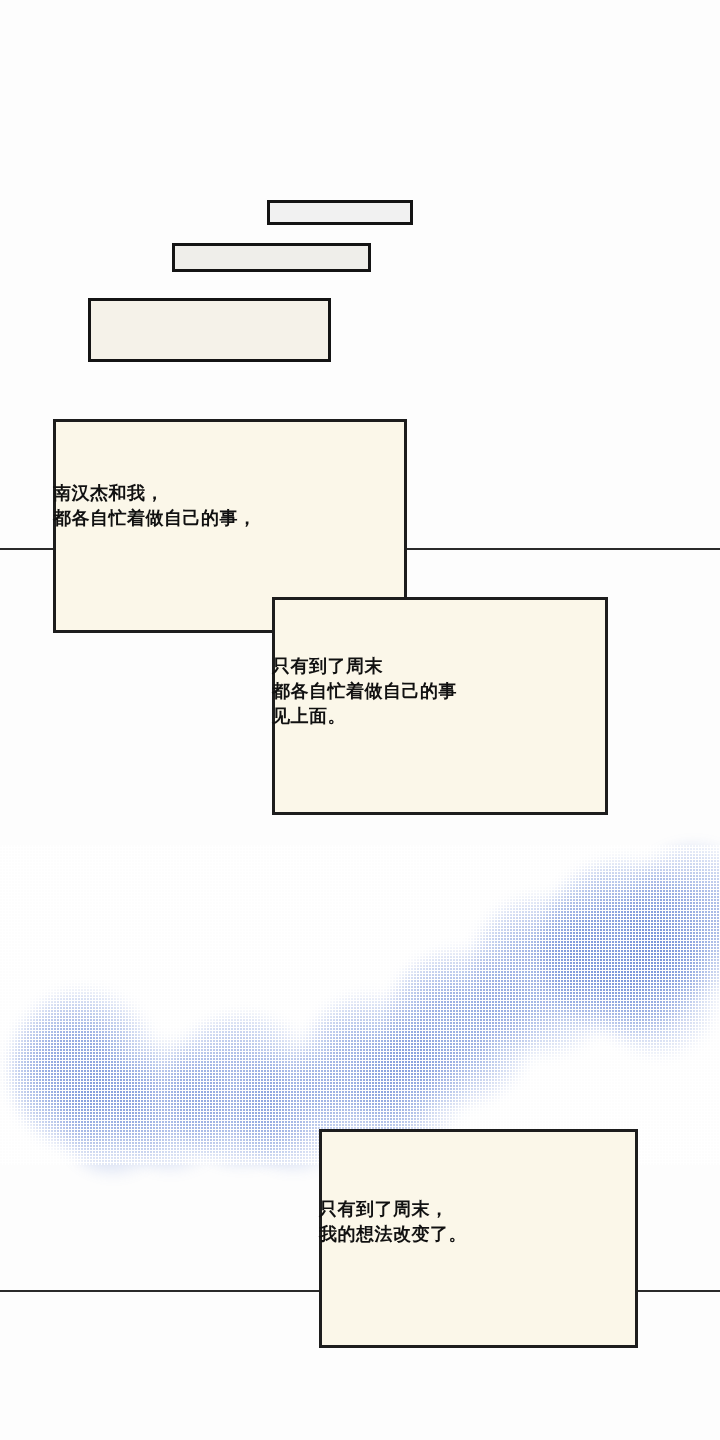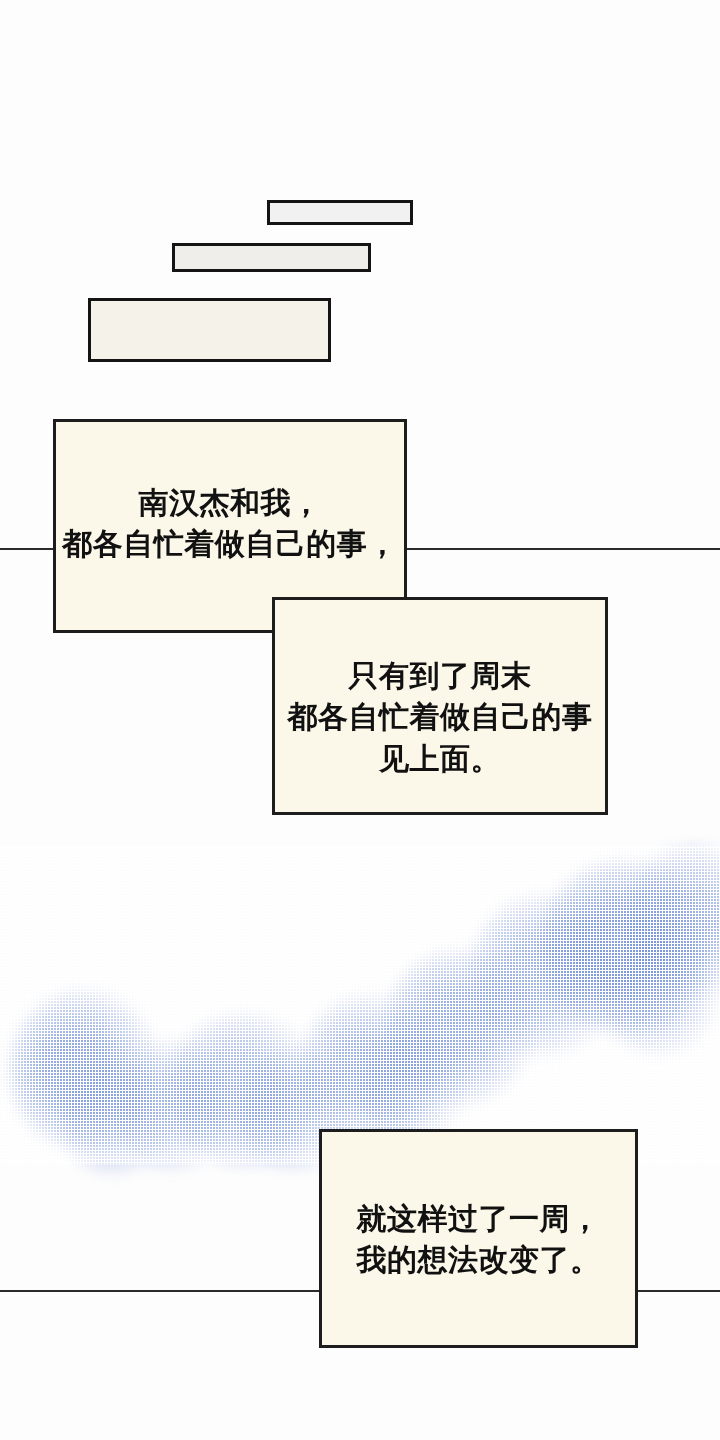"南汉杰和我，" .panel-text { font-family: none -> Liberation Mono, monospace; font-size: 30px -> 18px; text-align: center -> left }
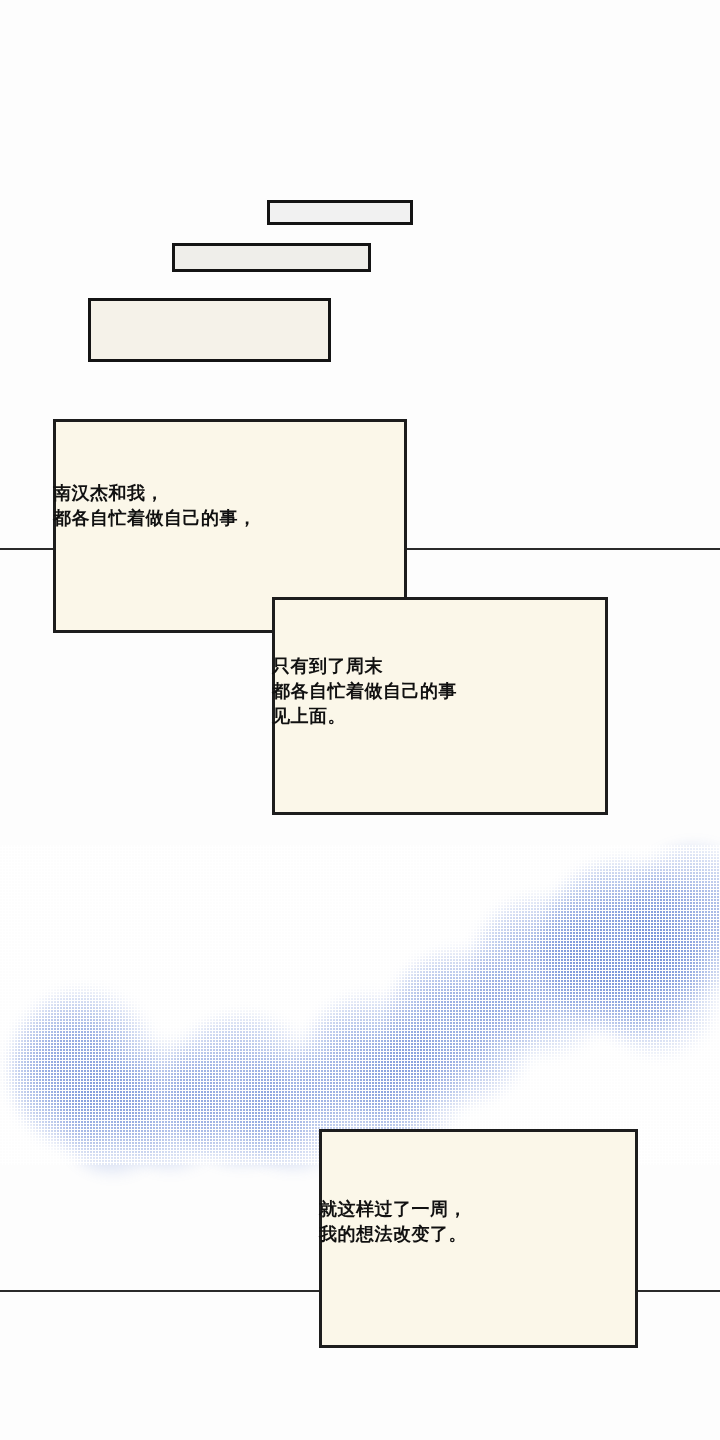"就这样过了一周，" div.panel-text { text: 就这样过了一周 -> 只有到了周末 }
